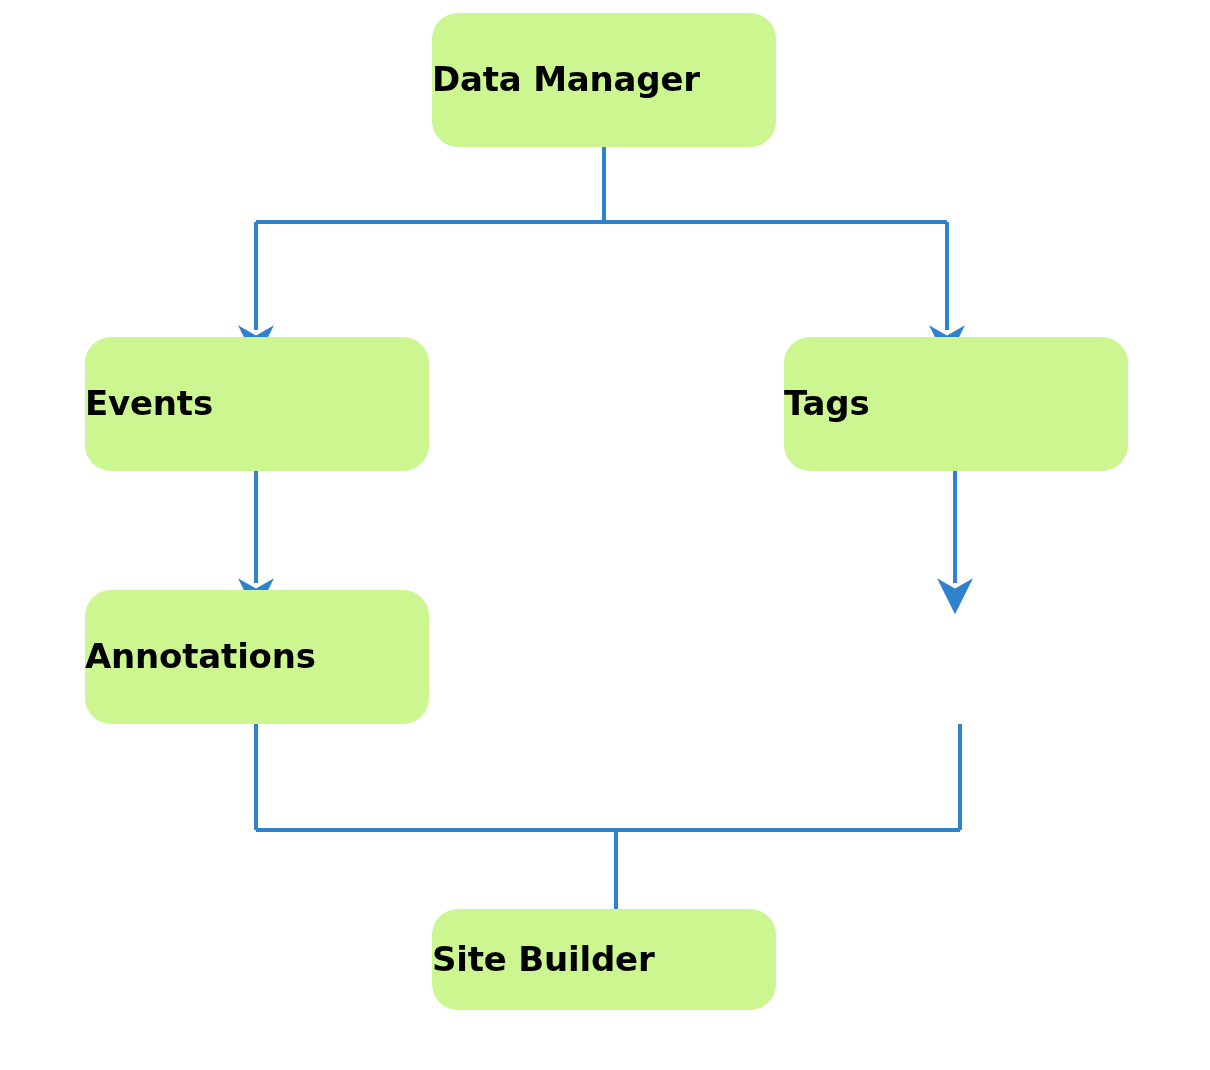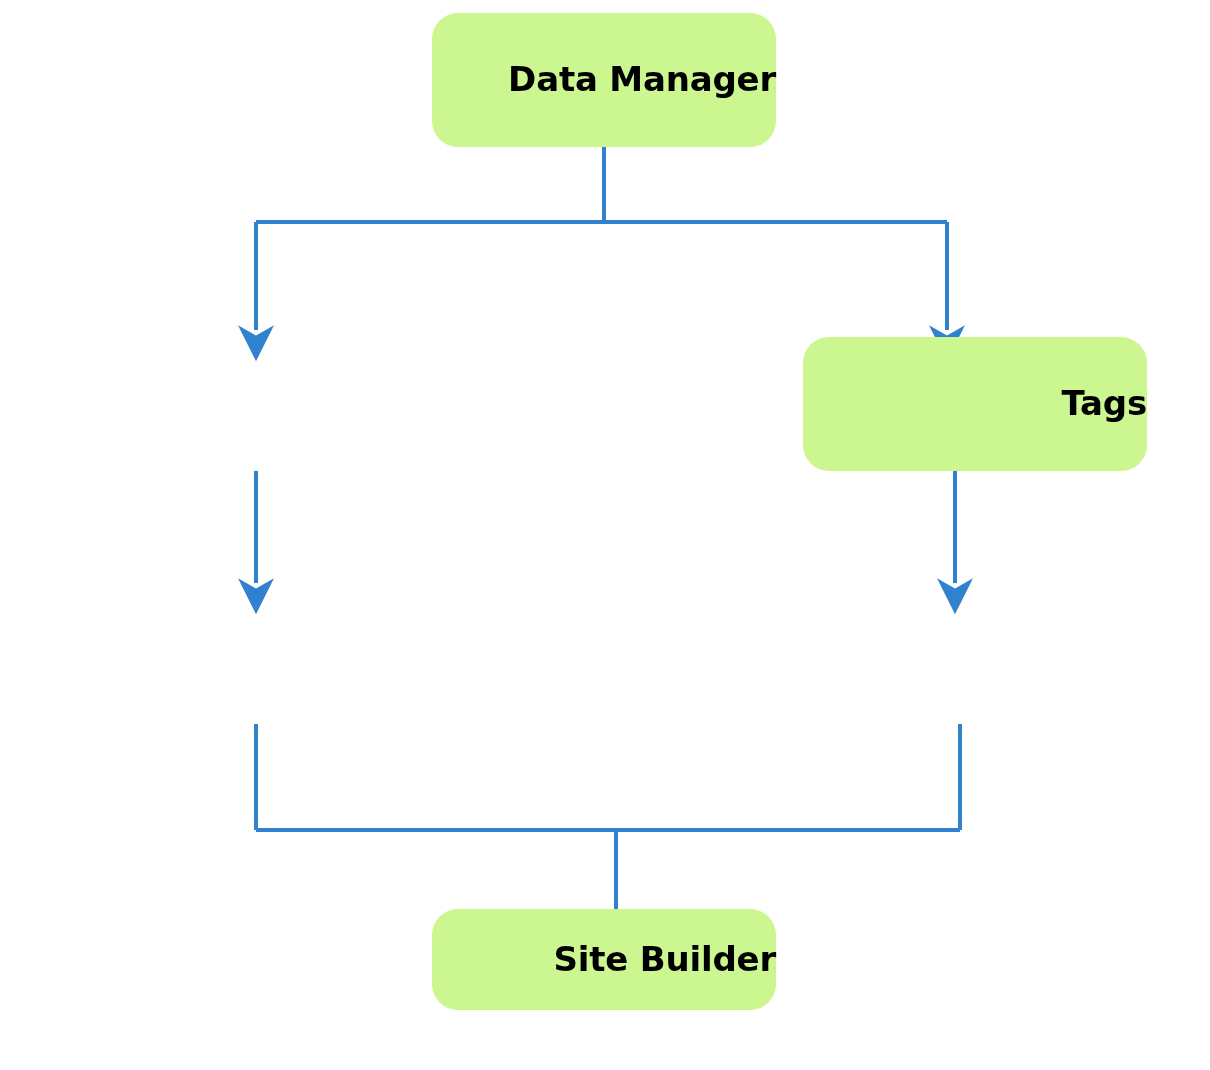"Data Manager" .flow-node { justify-content: flex-end -> flex-start }
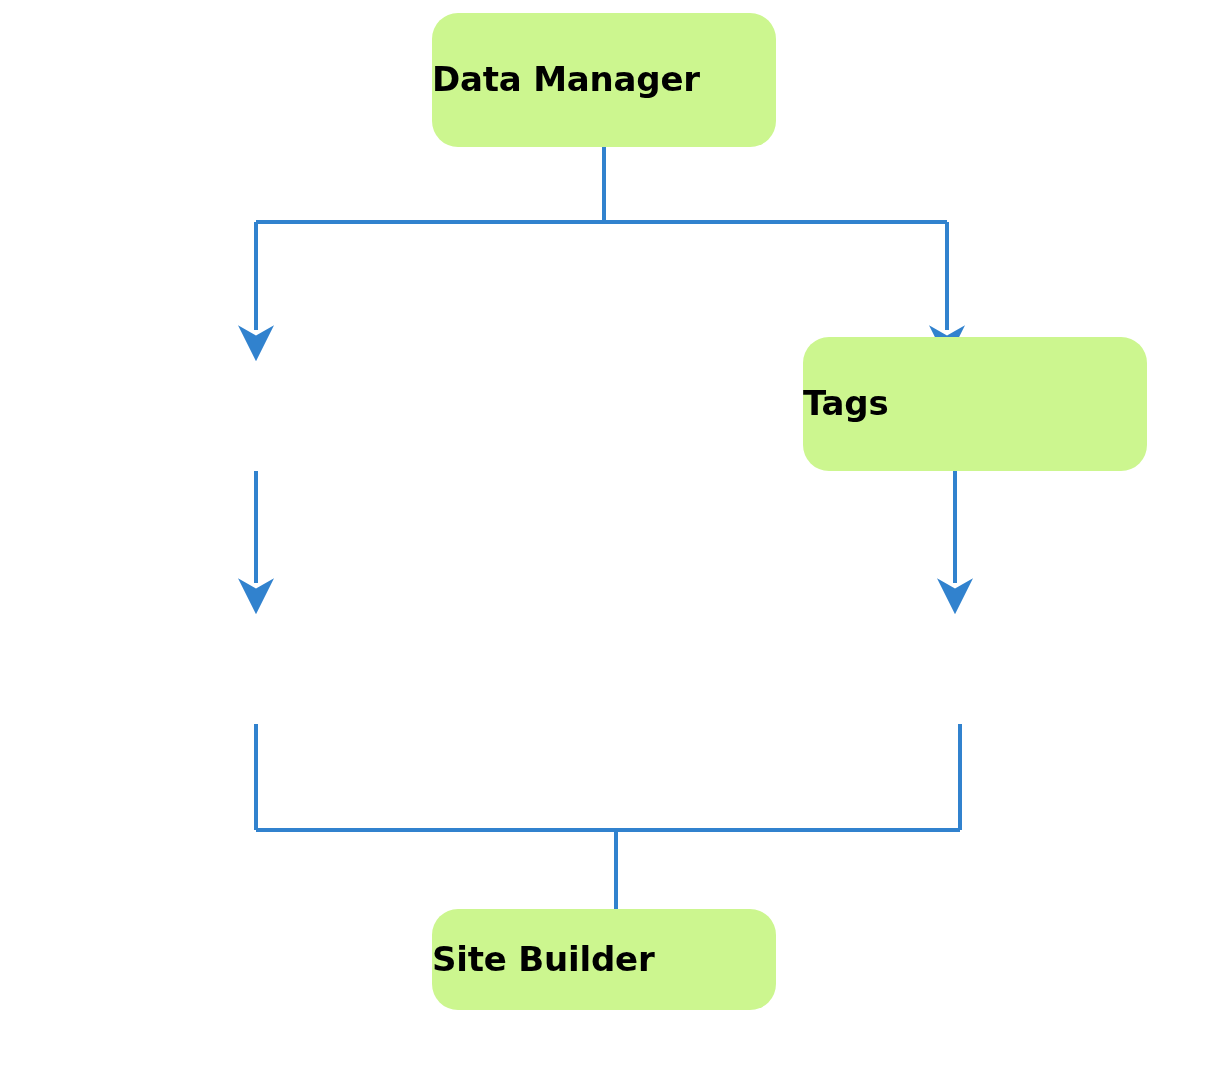"Events" div.flow-node { html: none -> <div> <span>Events</span> </div> }
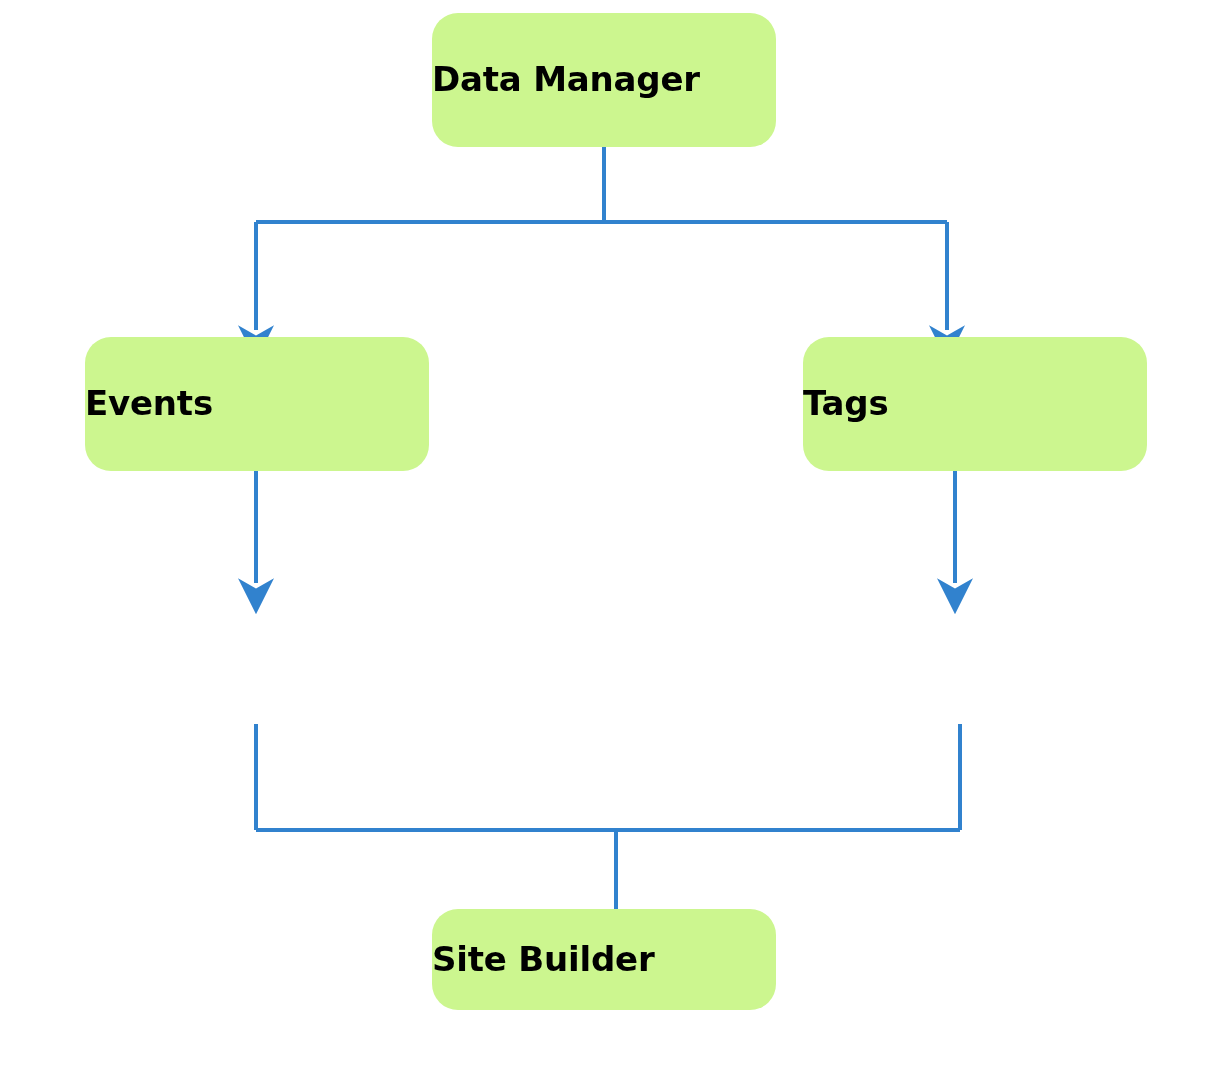"Tags" #node-tags { left: 803px -> 784px }
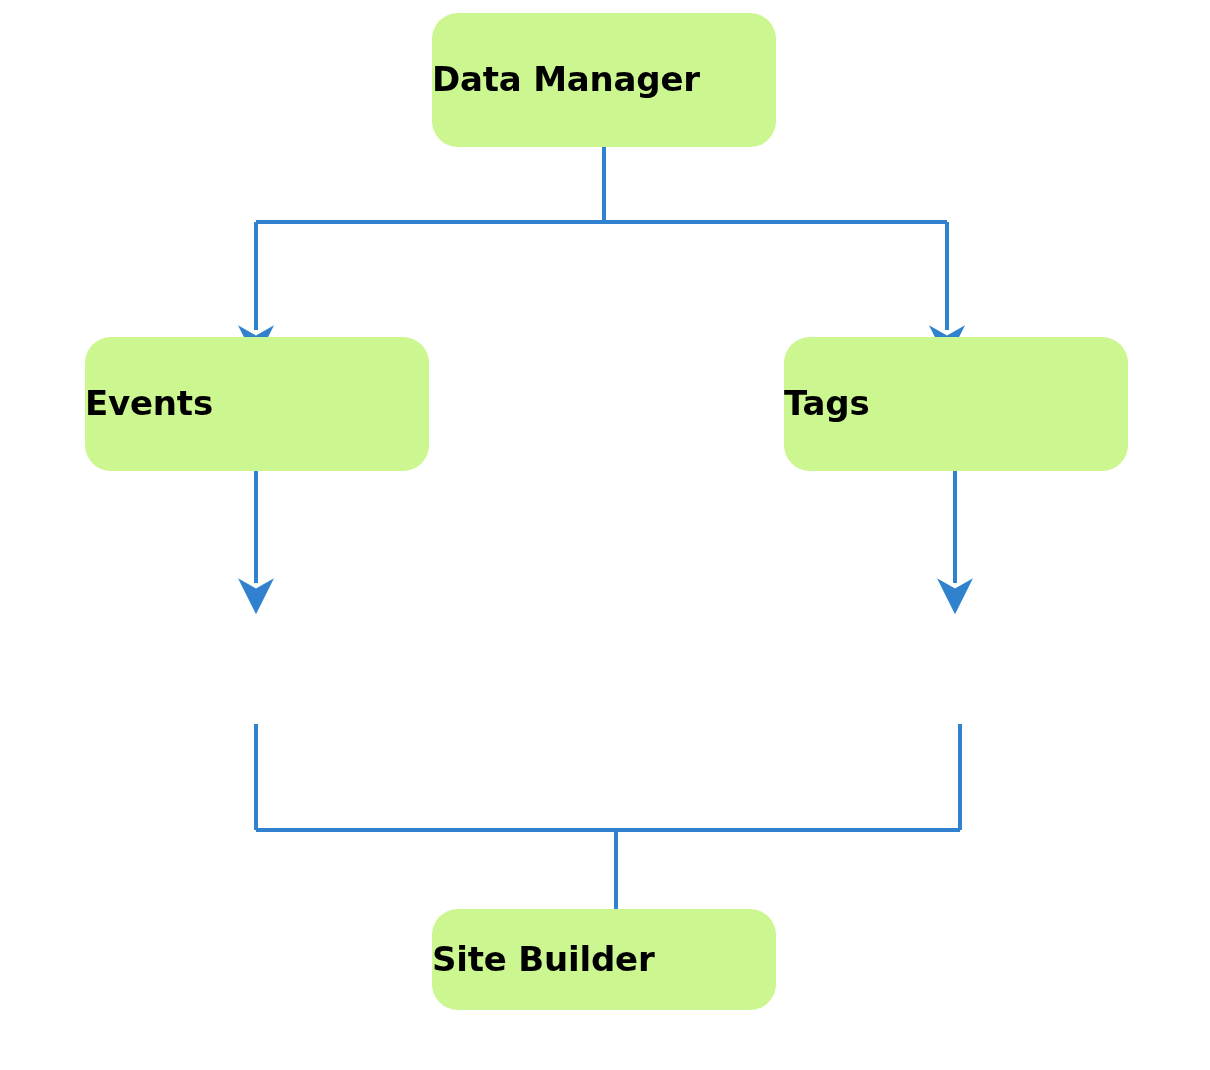"Annotations" div.flow-node { html: none -> <div> <span>Annotations</span> </div> }
